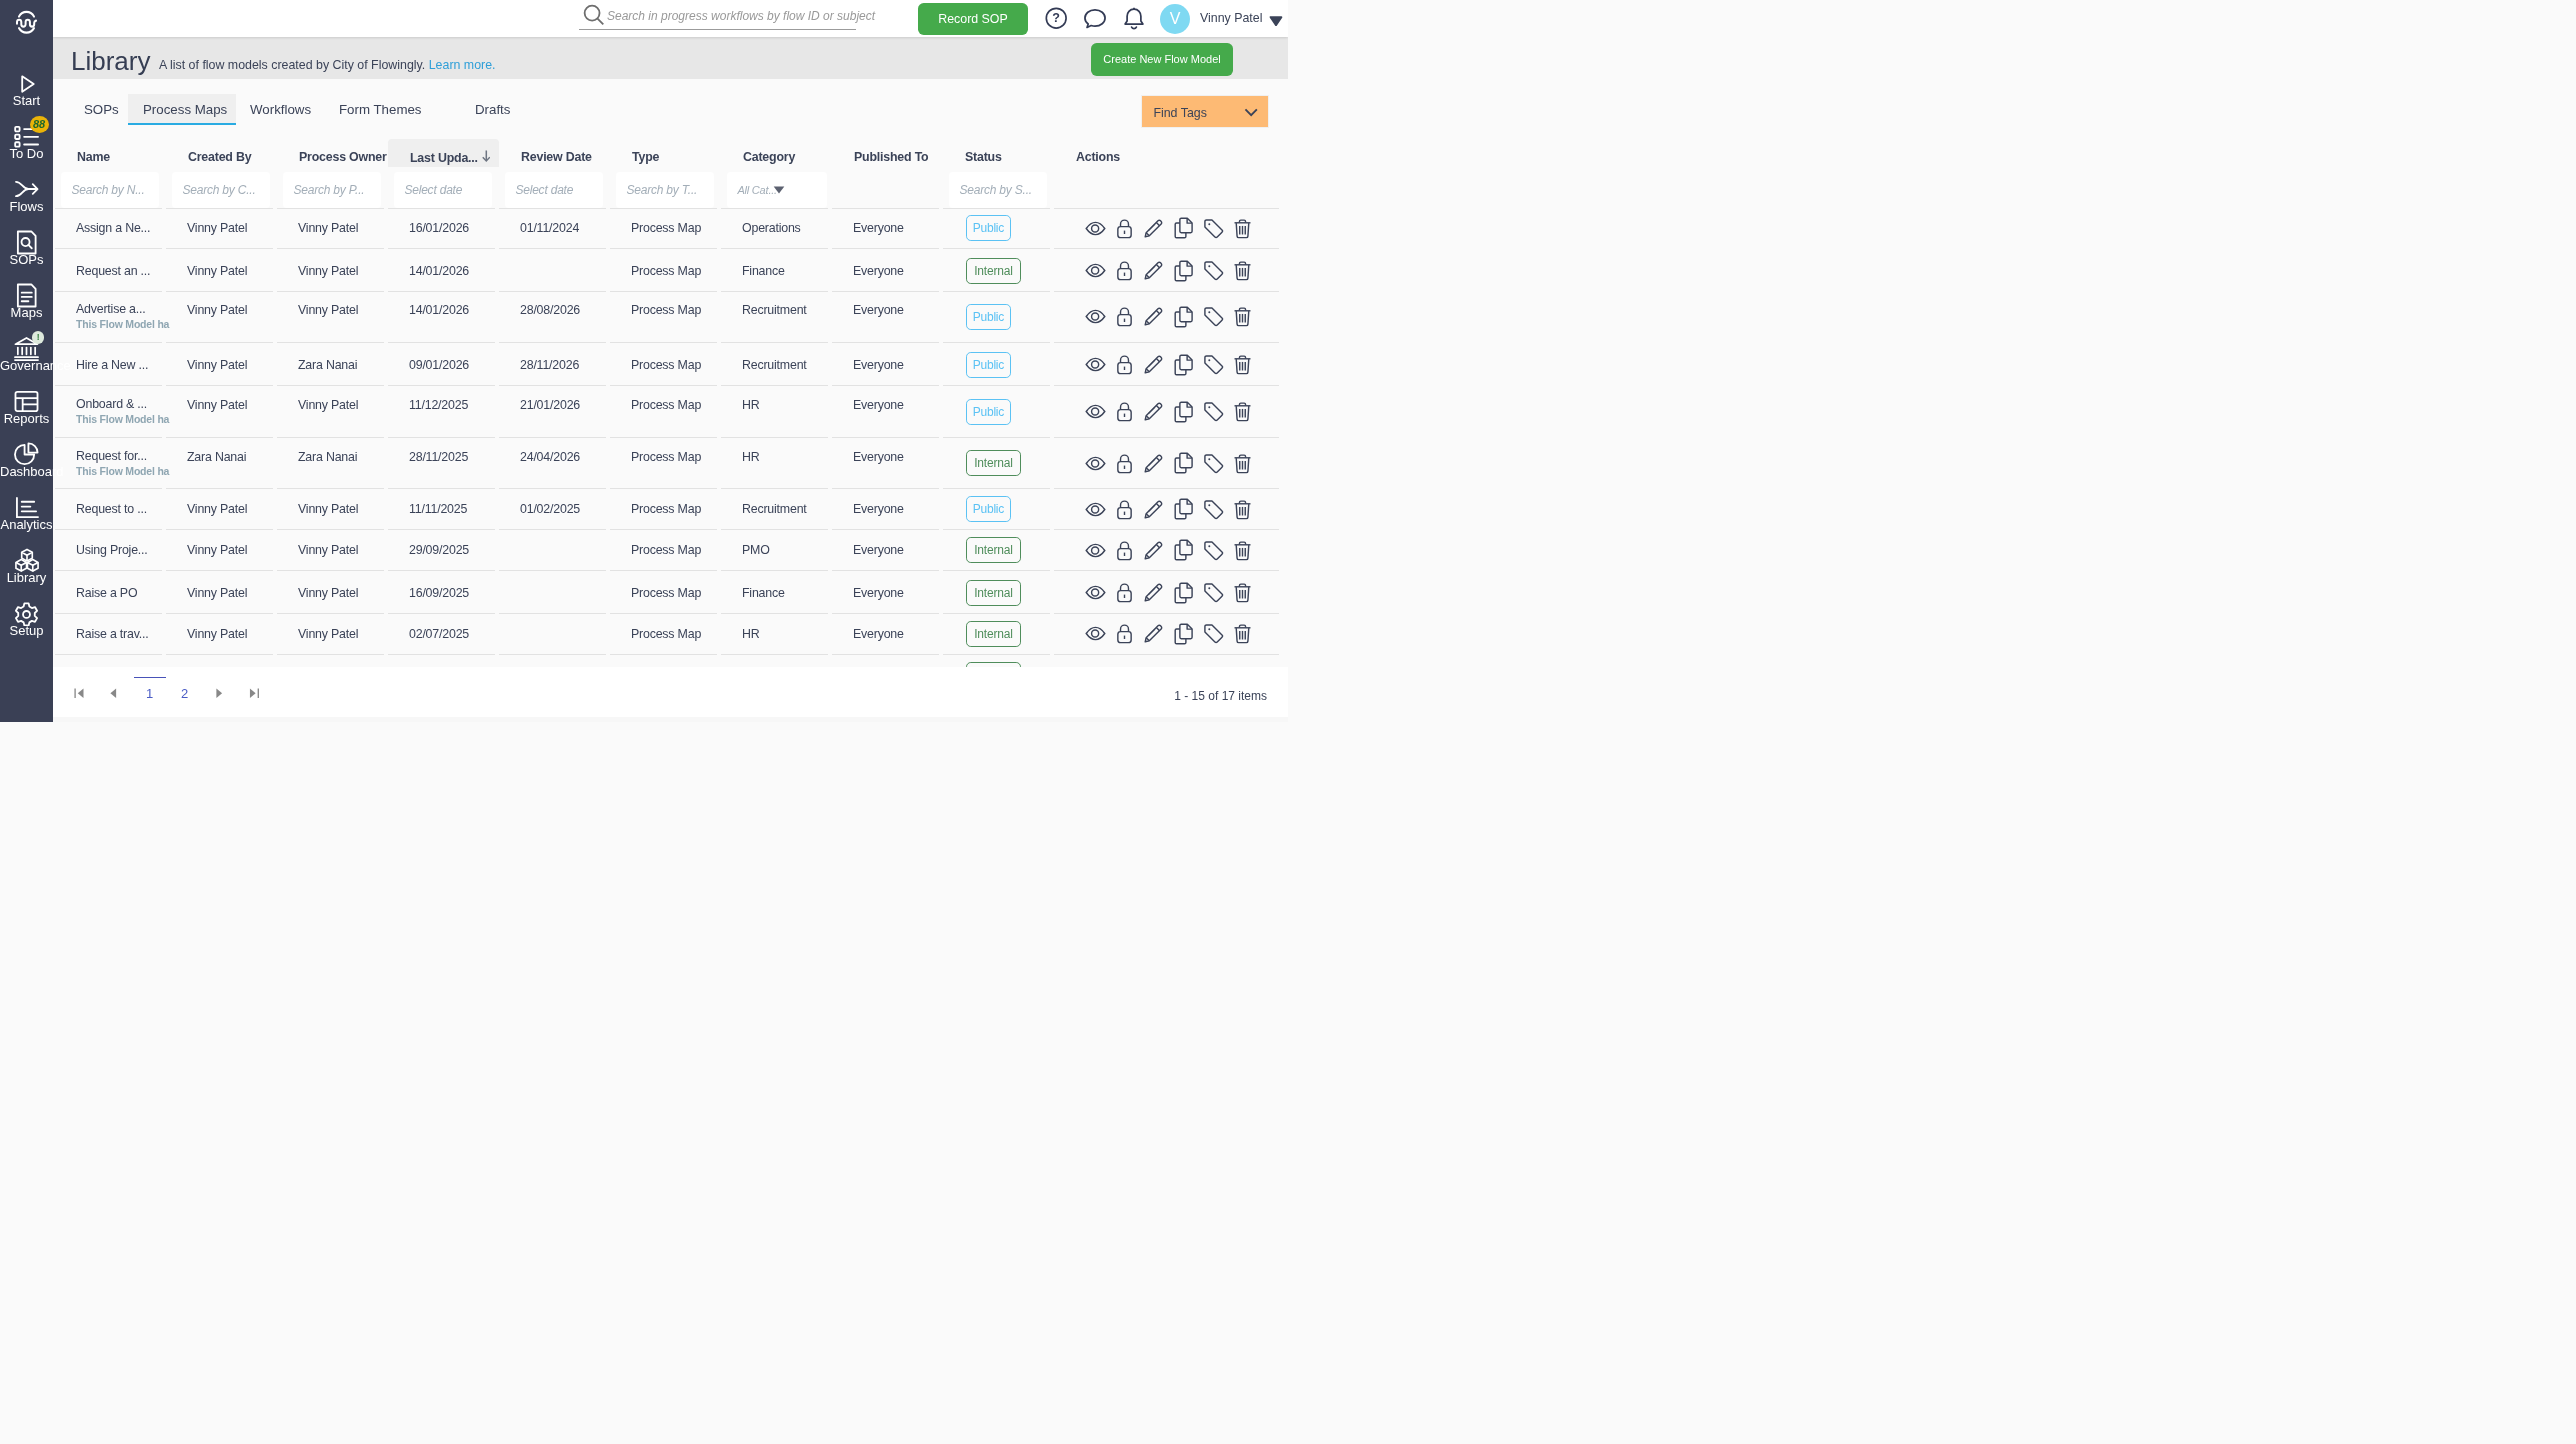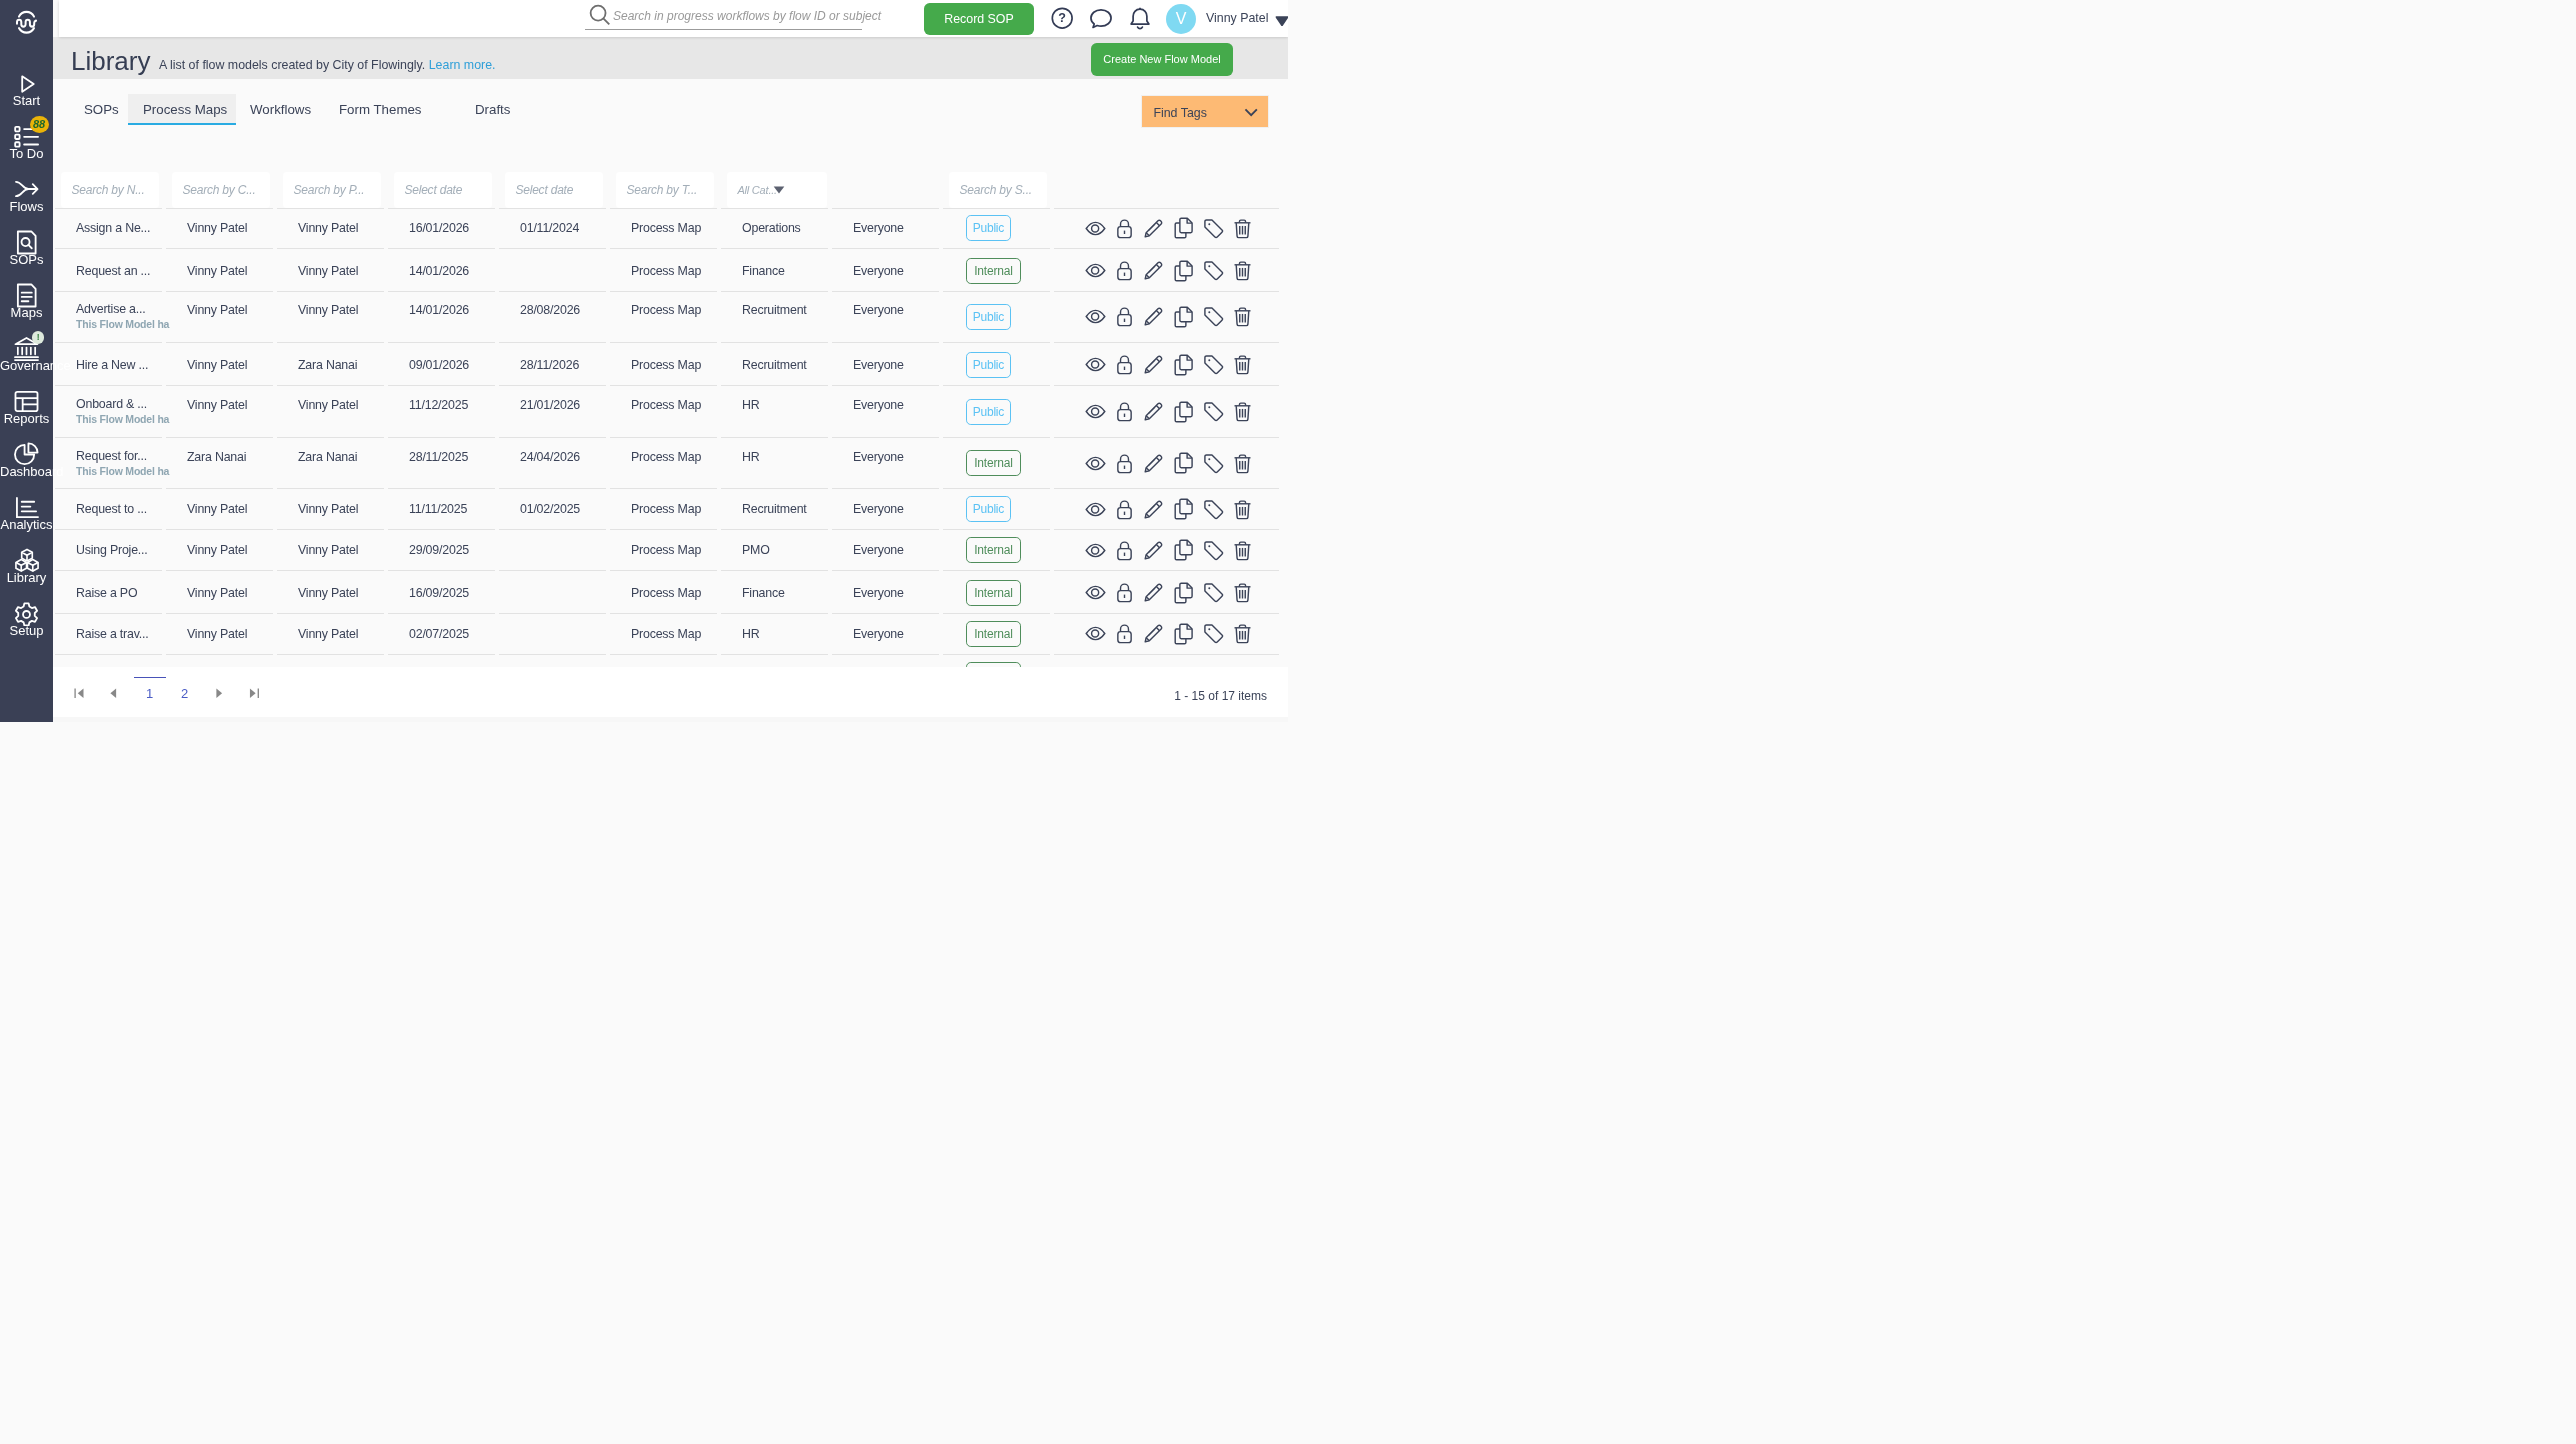"Search in progress workflows by" .topbar { left: 59px -> 53px }
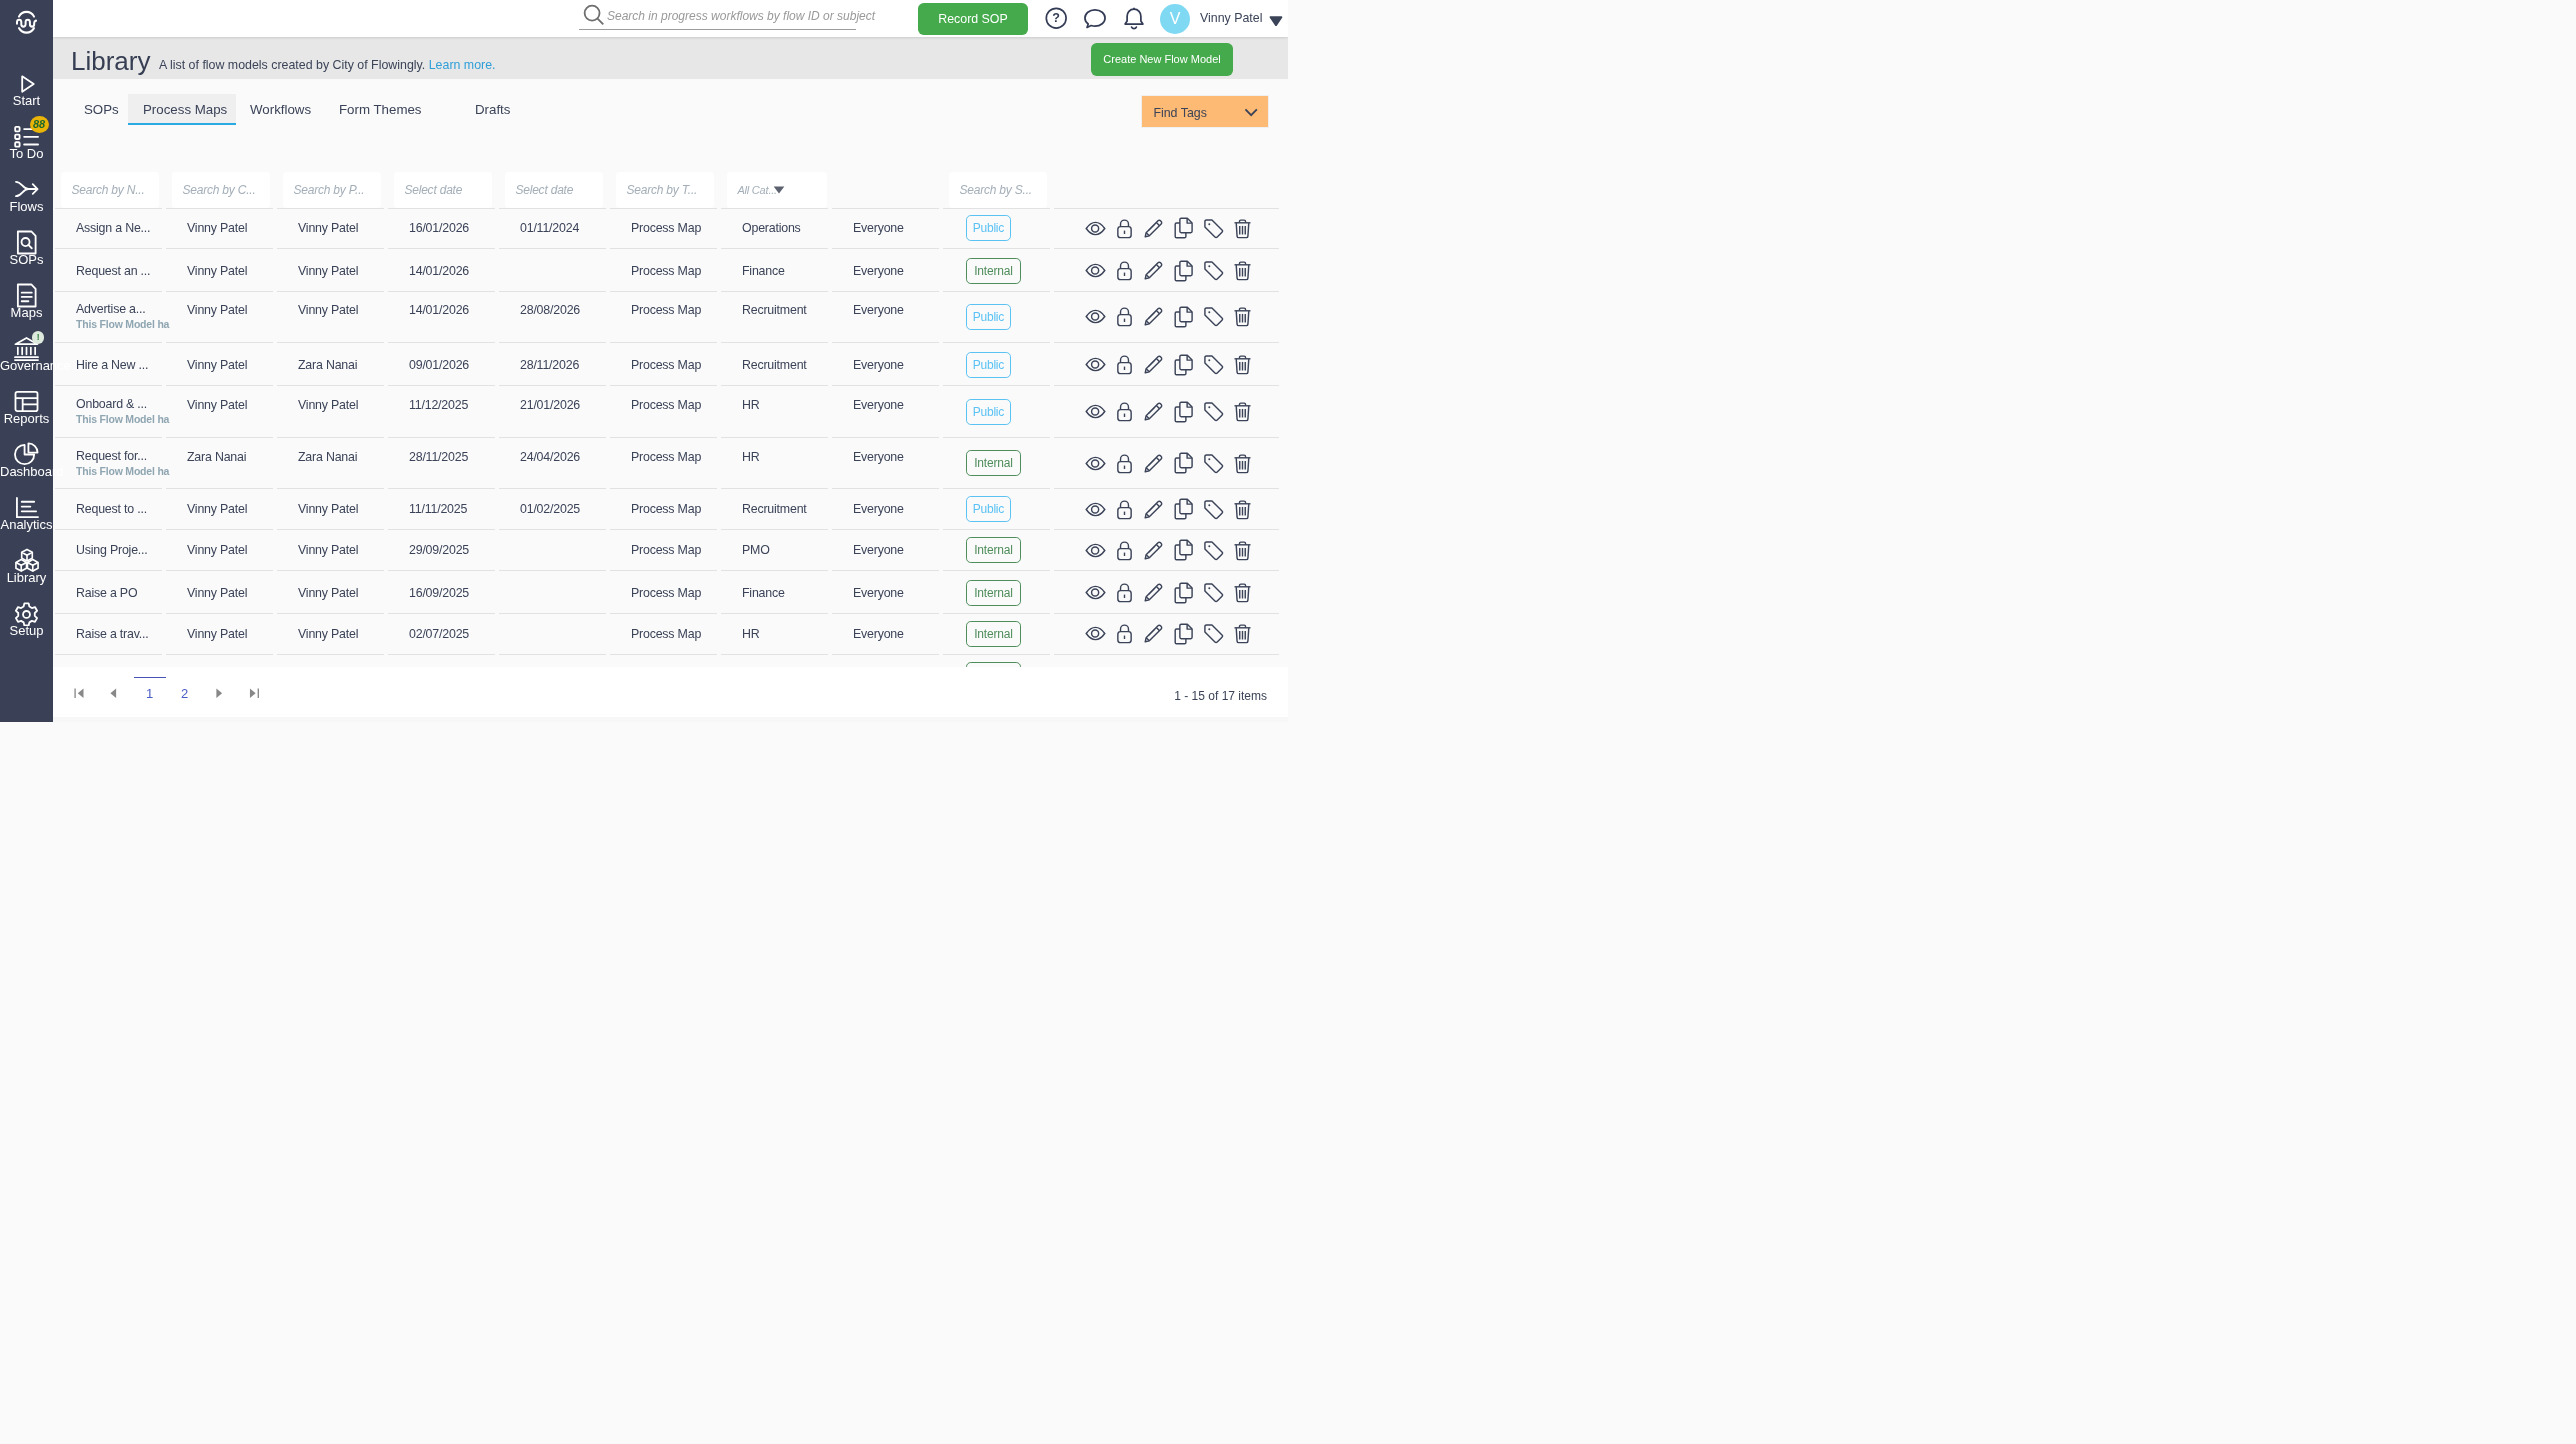"Name" div.grow { html: none -> <div> <div>Name</div> <div>Created By</div> <div>Process Owner</div> <div>Last Upda...<svg> <line></line> <path></path> </svg></div> <div>Review Date</div> <div>Type</div> <div>Category</div> <div>Published To</div> <div>Status</div> <div>Actions</div> </div> }
